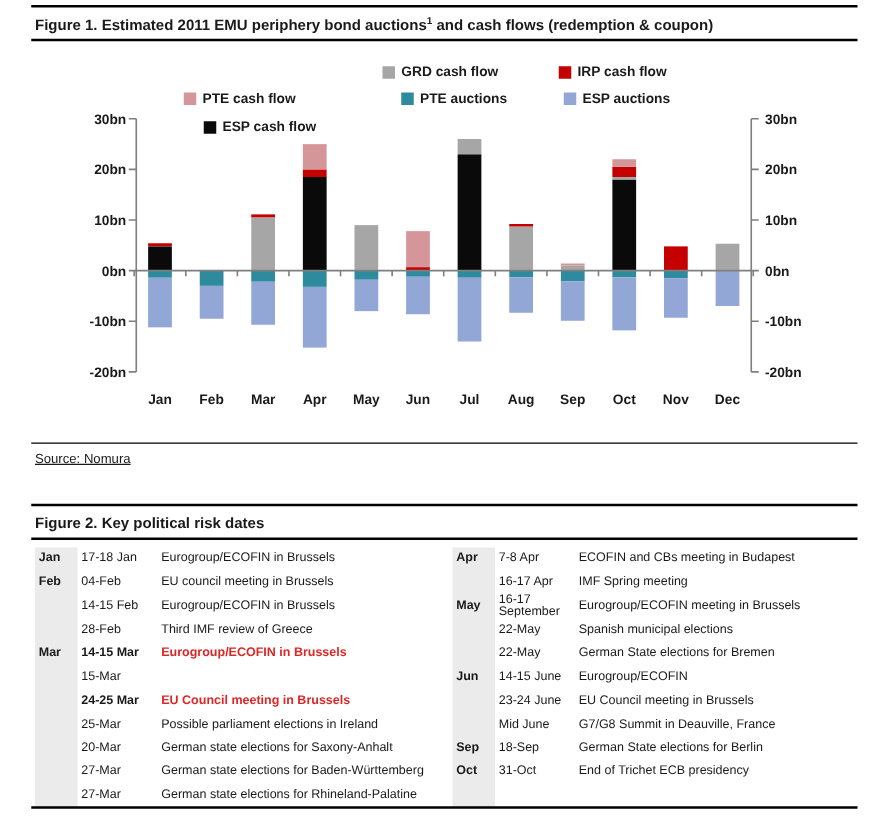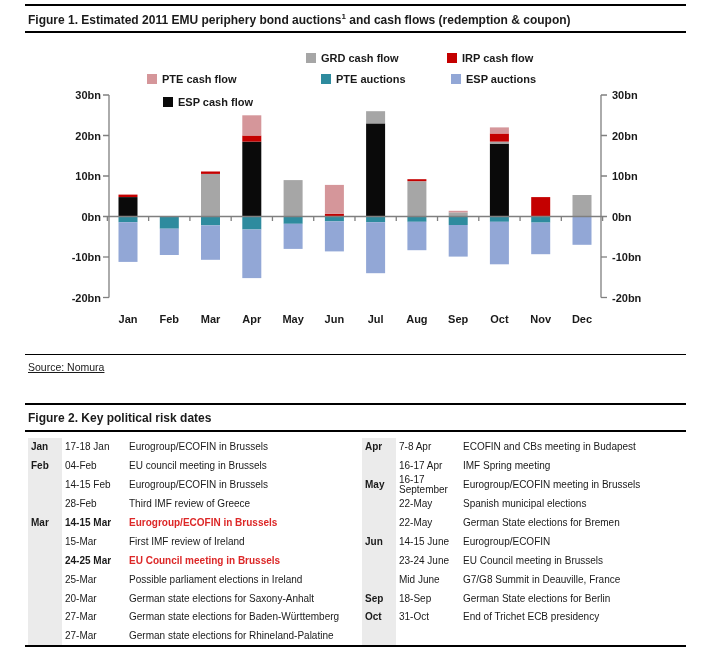"First IMF review of Ireland" span.te { html: <span>First IMF review of Ireland</span> -> none }
